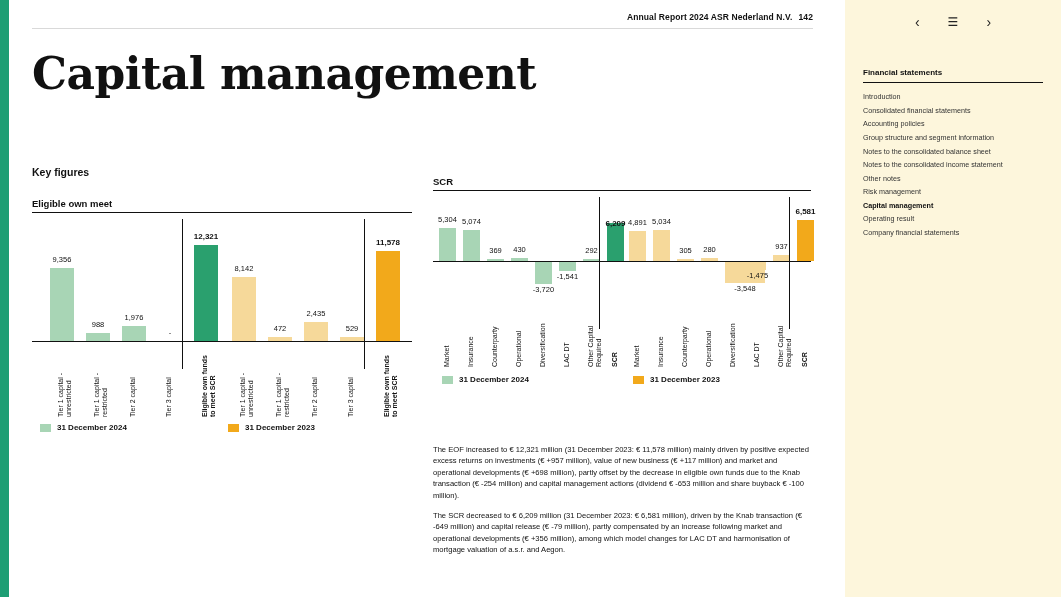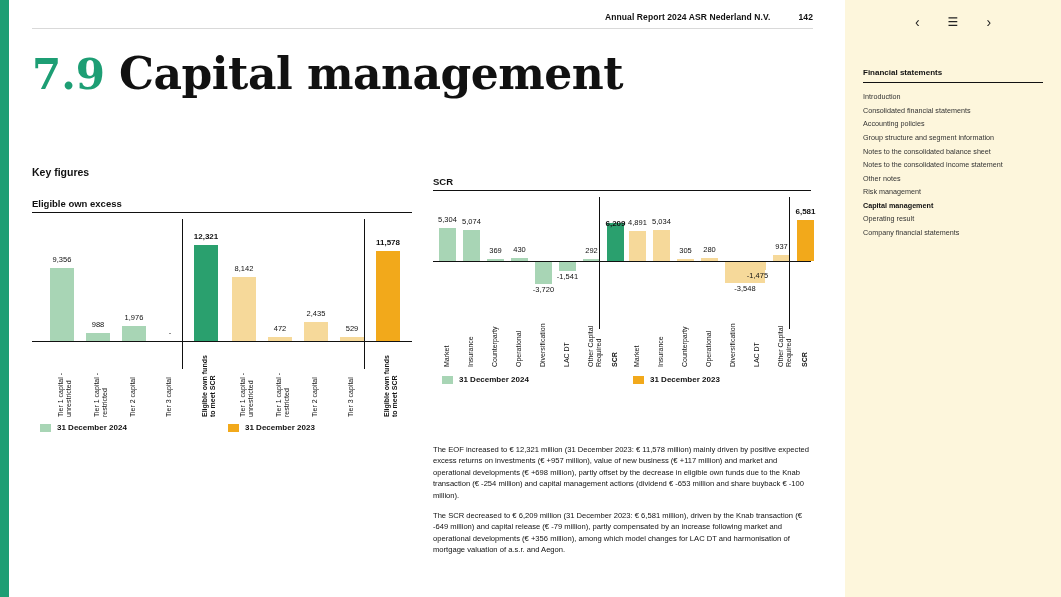"142" .page-header .num { margin-left: 28px -> 6px }
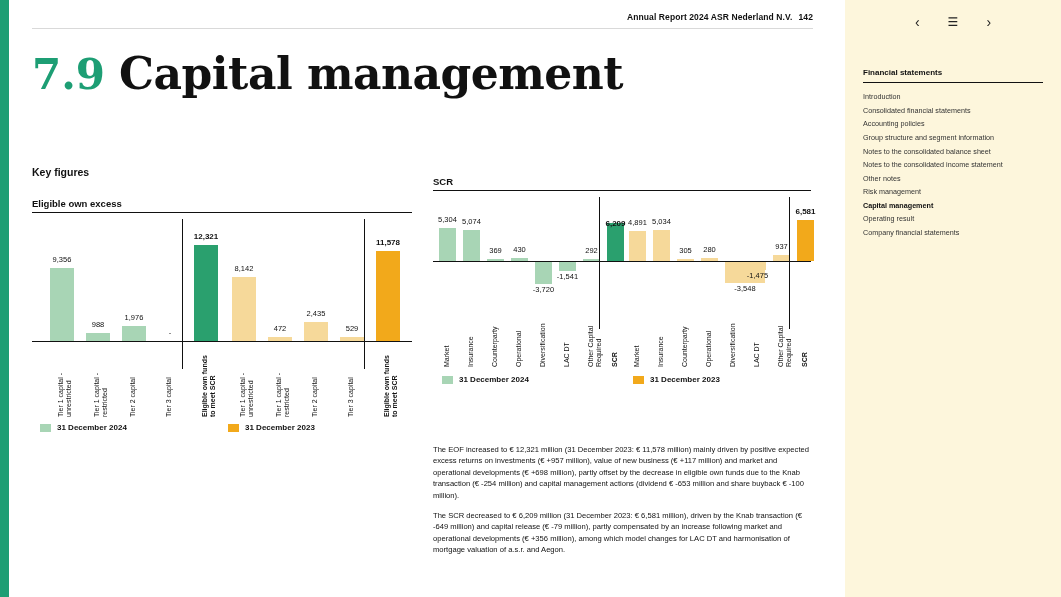"7.9" div.title-num { html: <div>7.9</div> -> none }
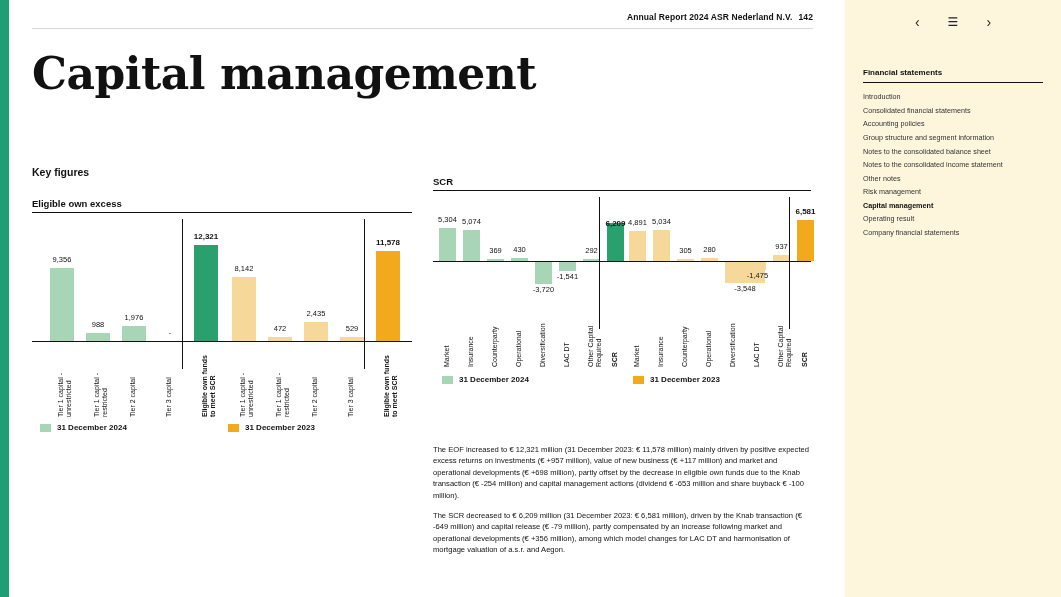"Eligible own excess" div.chart-title { text: excess -> meet }
